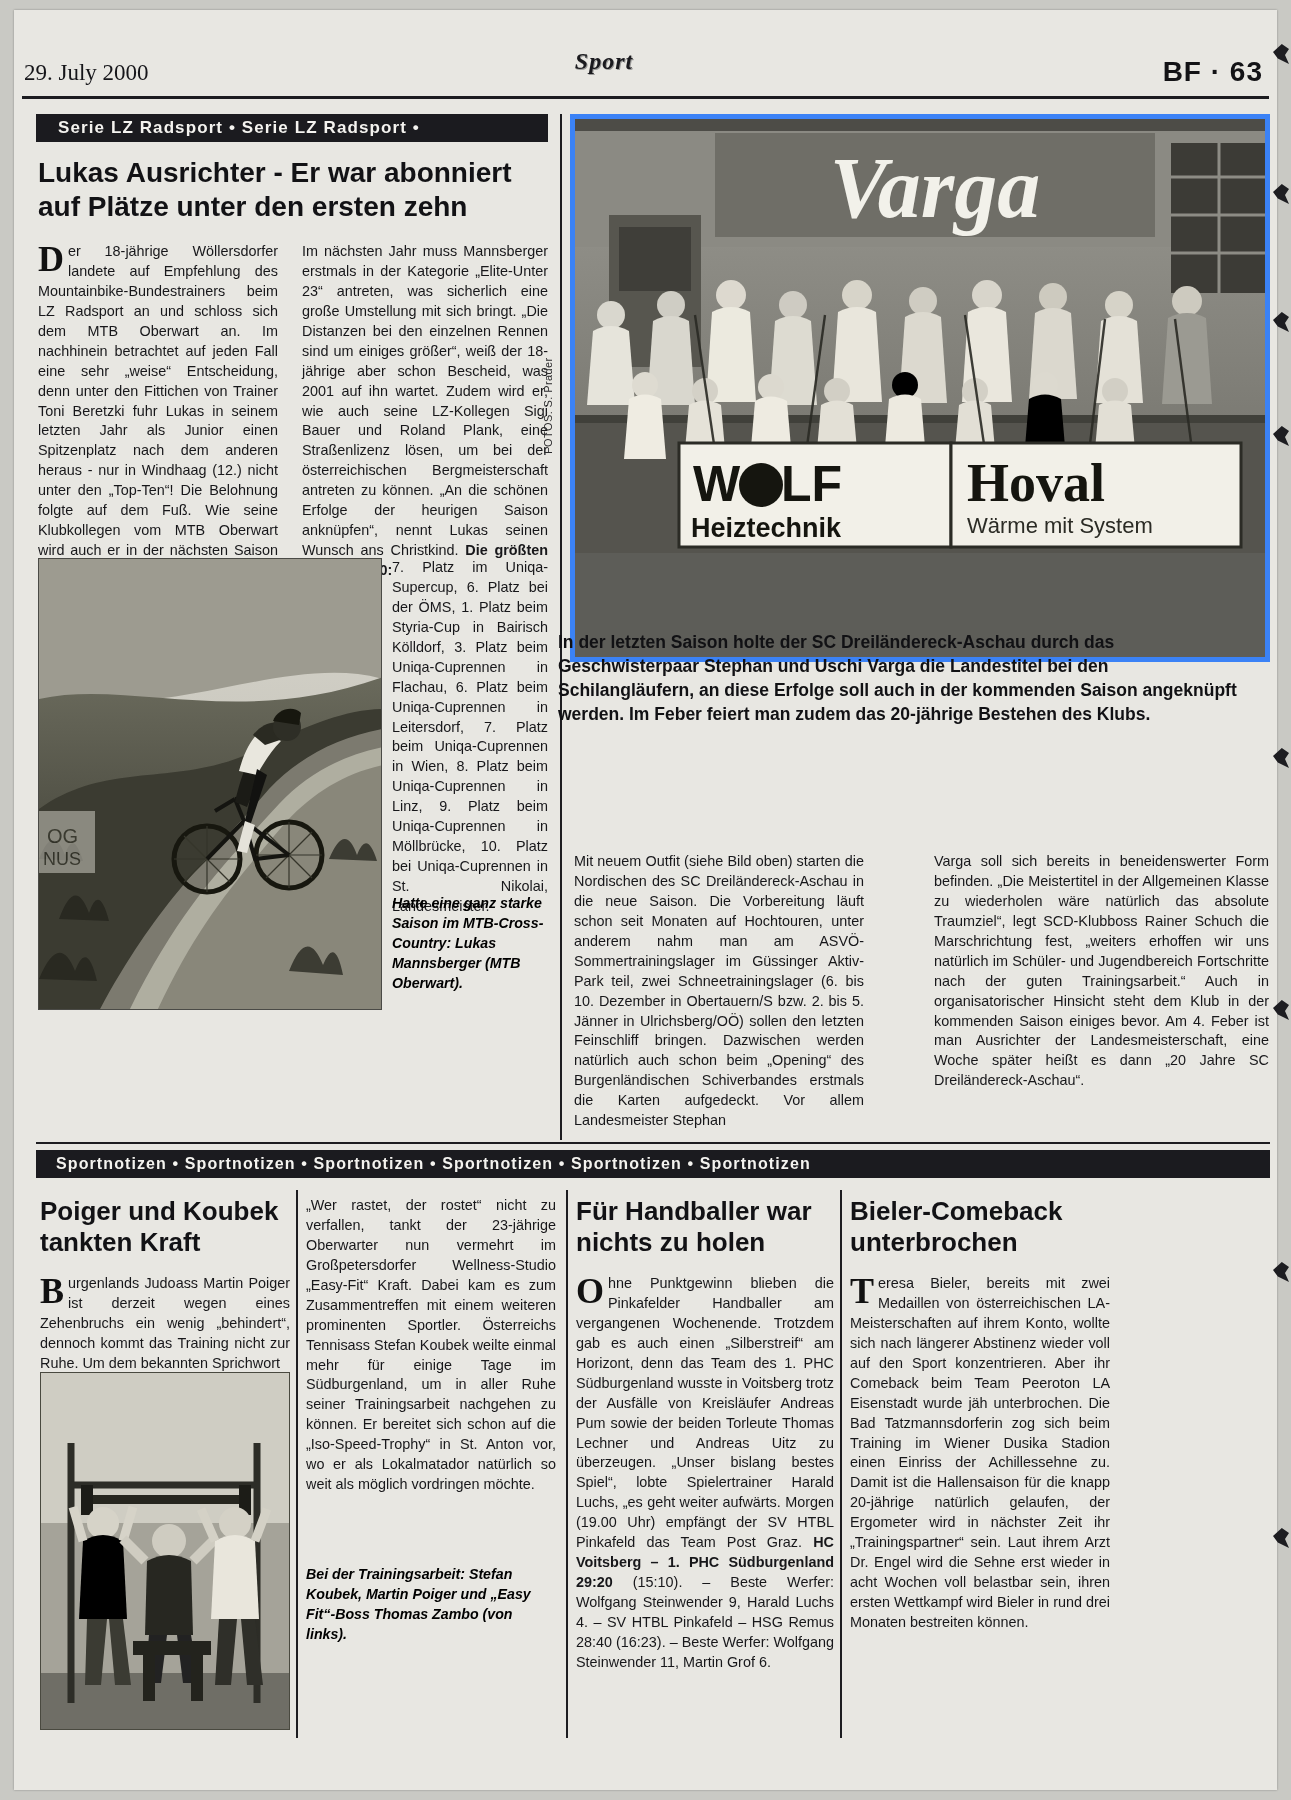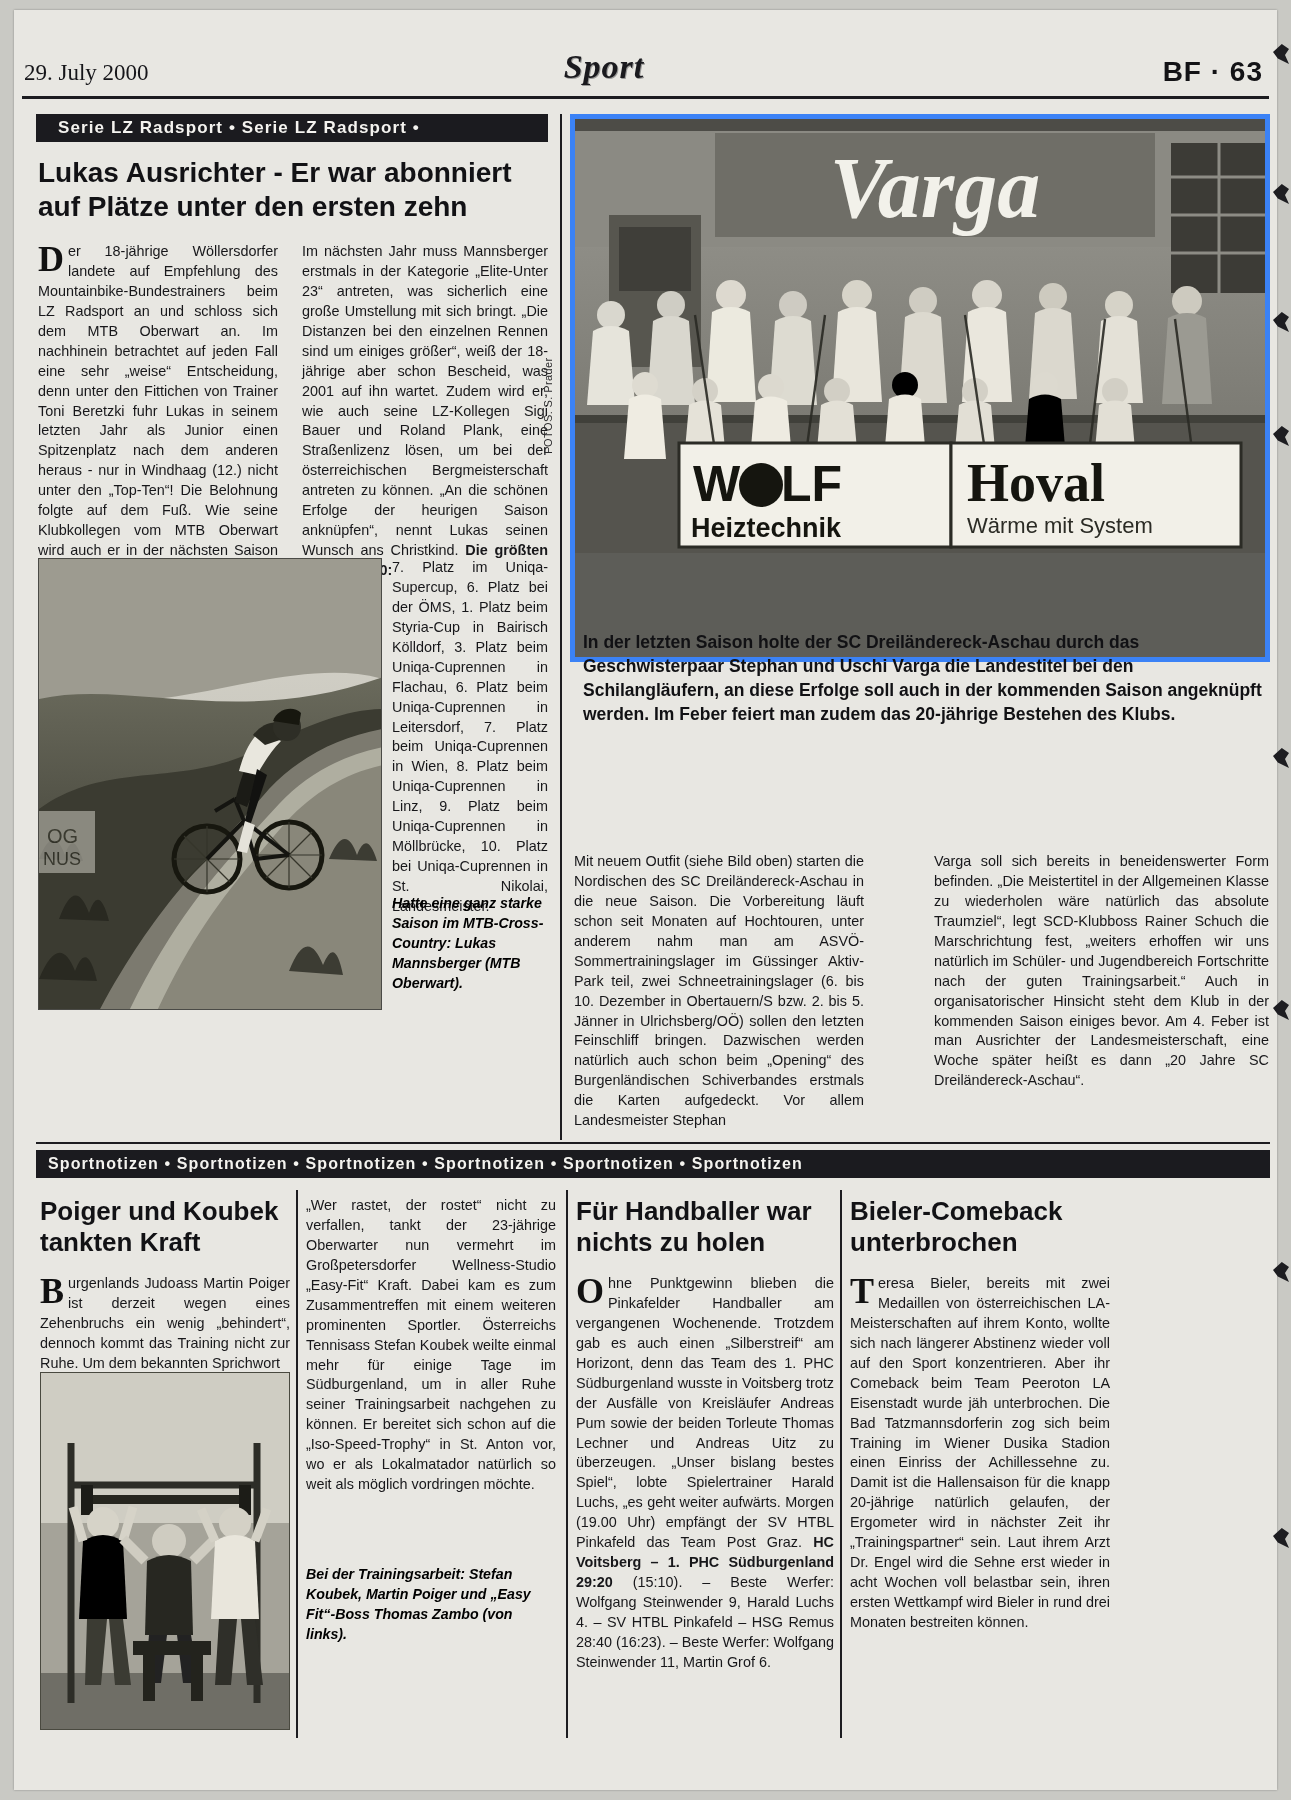"Sport" .sport-logo { font-size: 34px -> 24px }
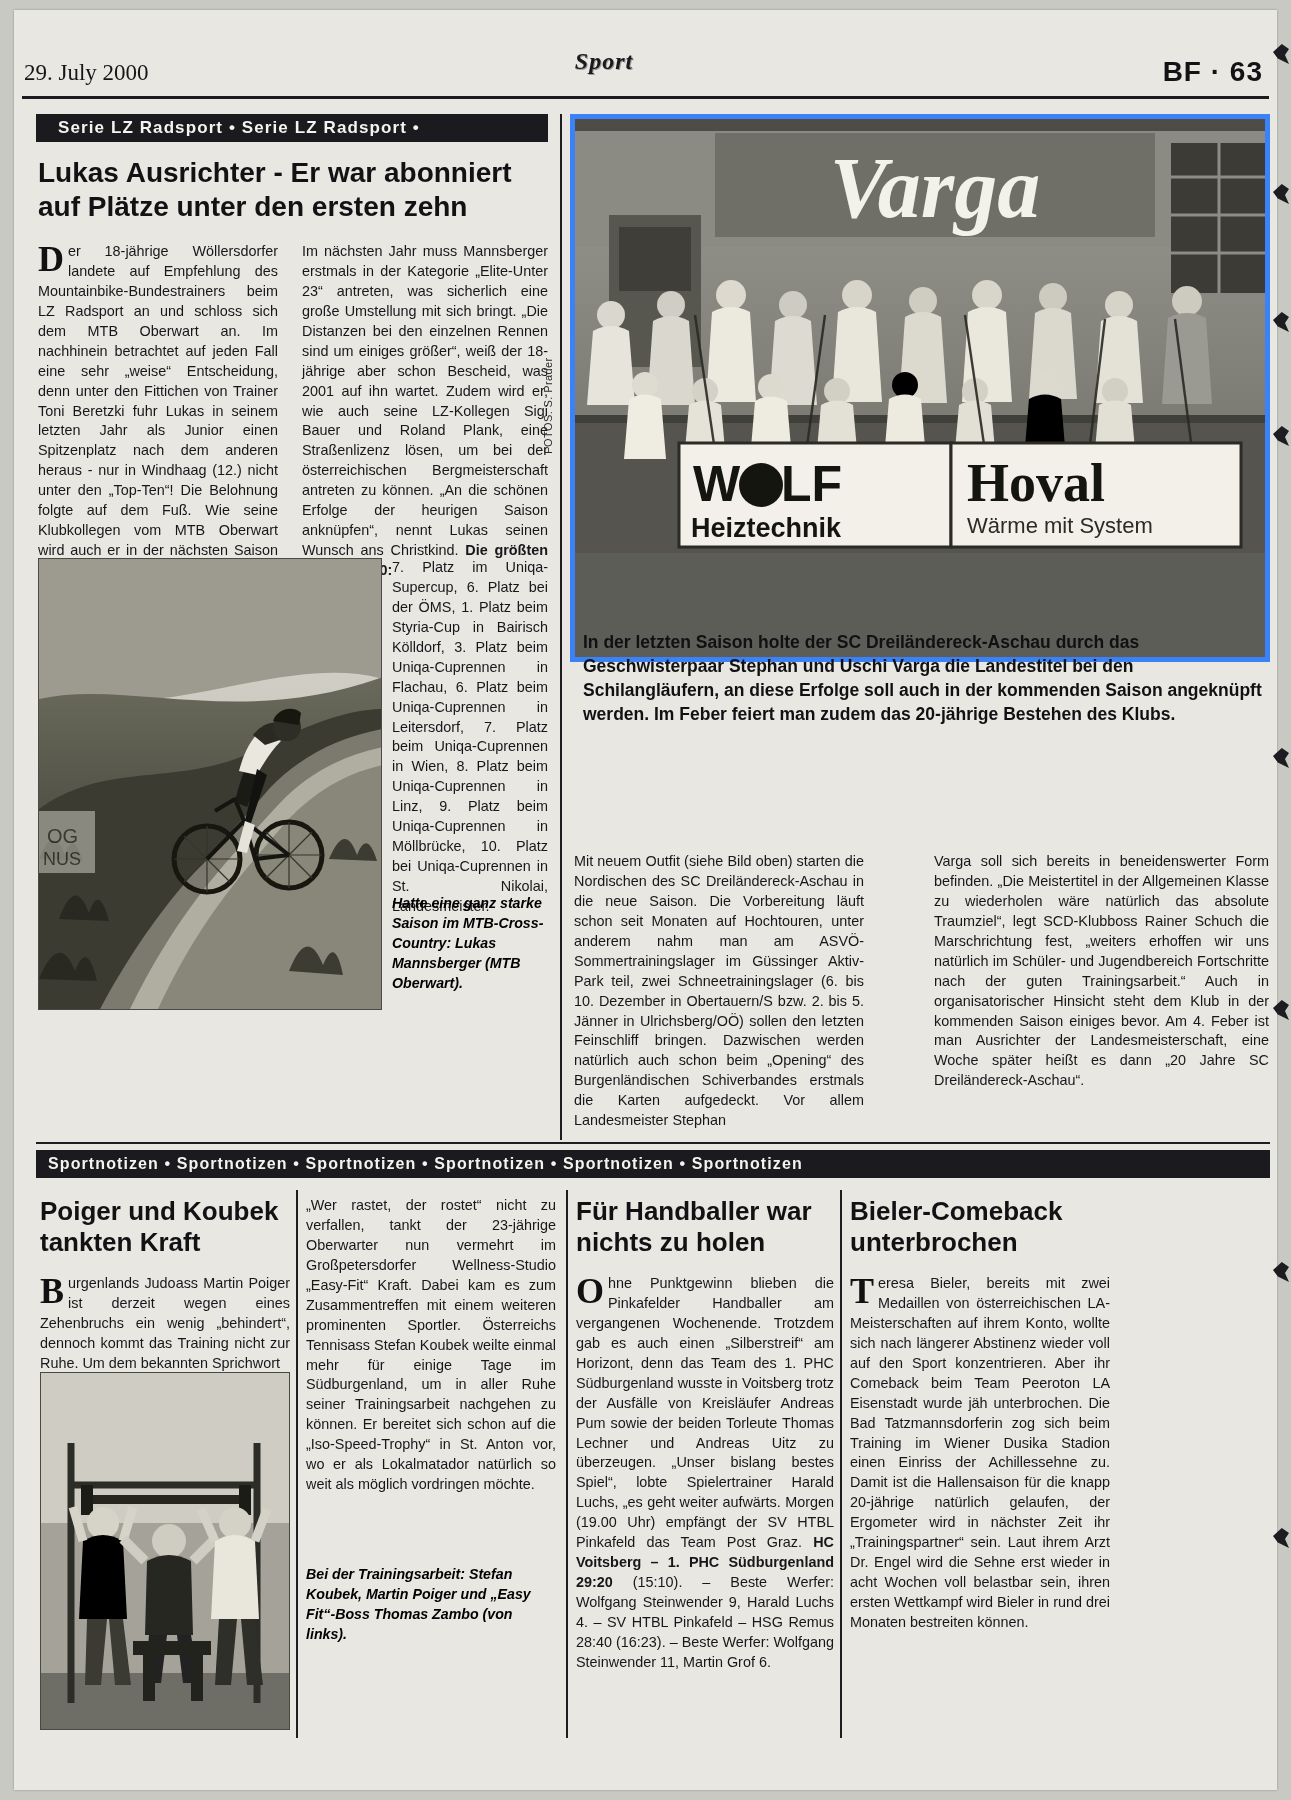"In der letzten Saison holte" #erfolge-lead { left: 569px -> 544px }
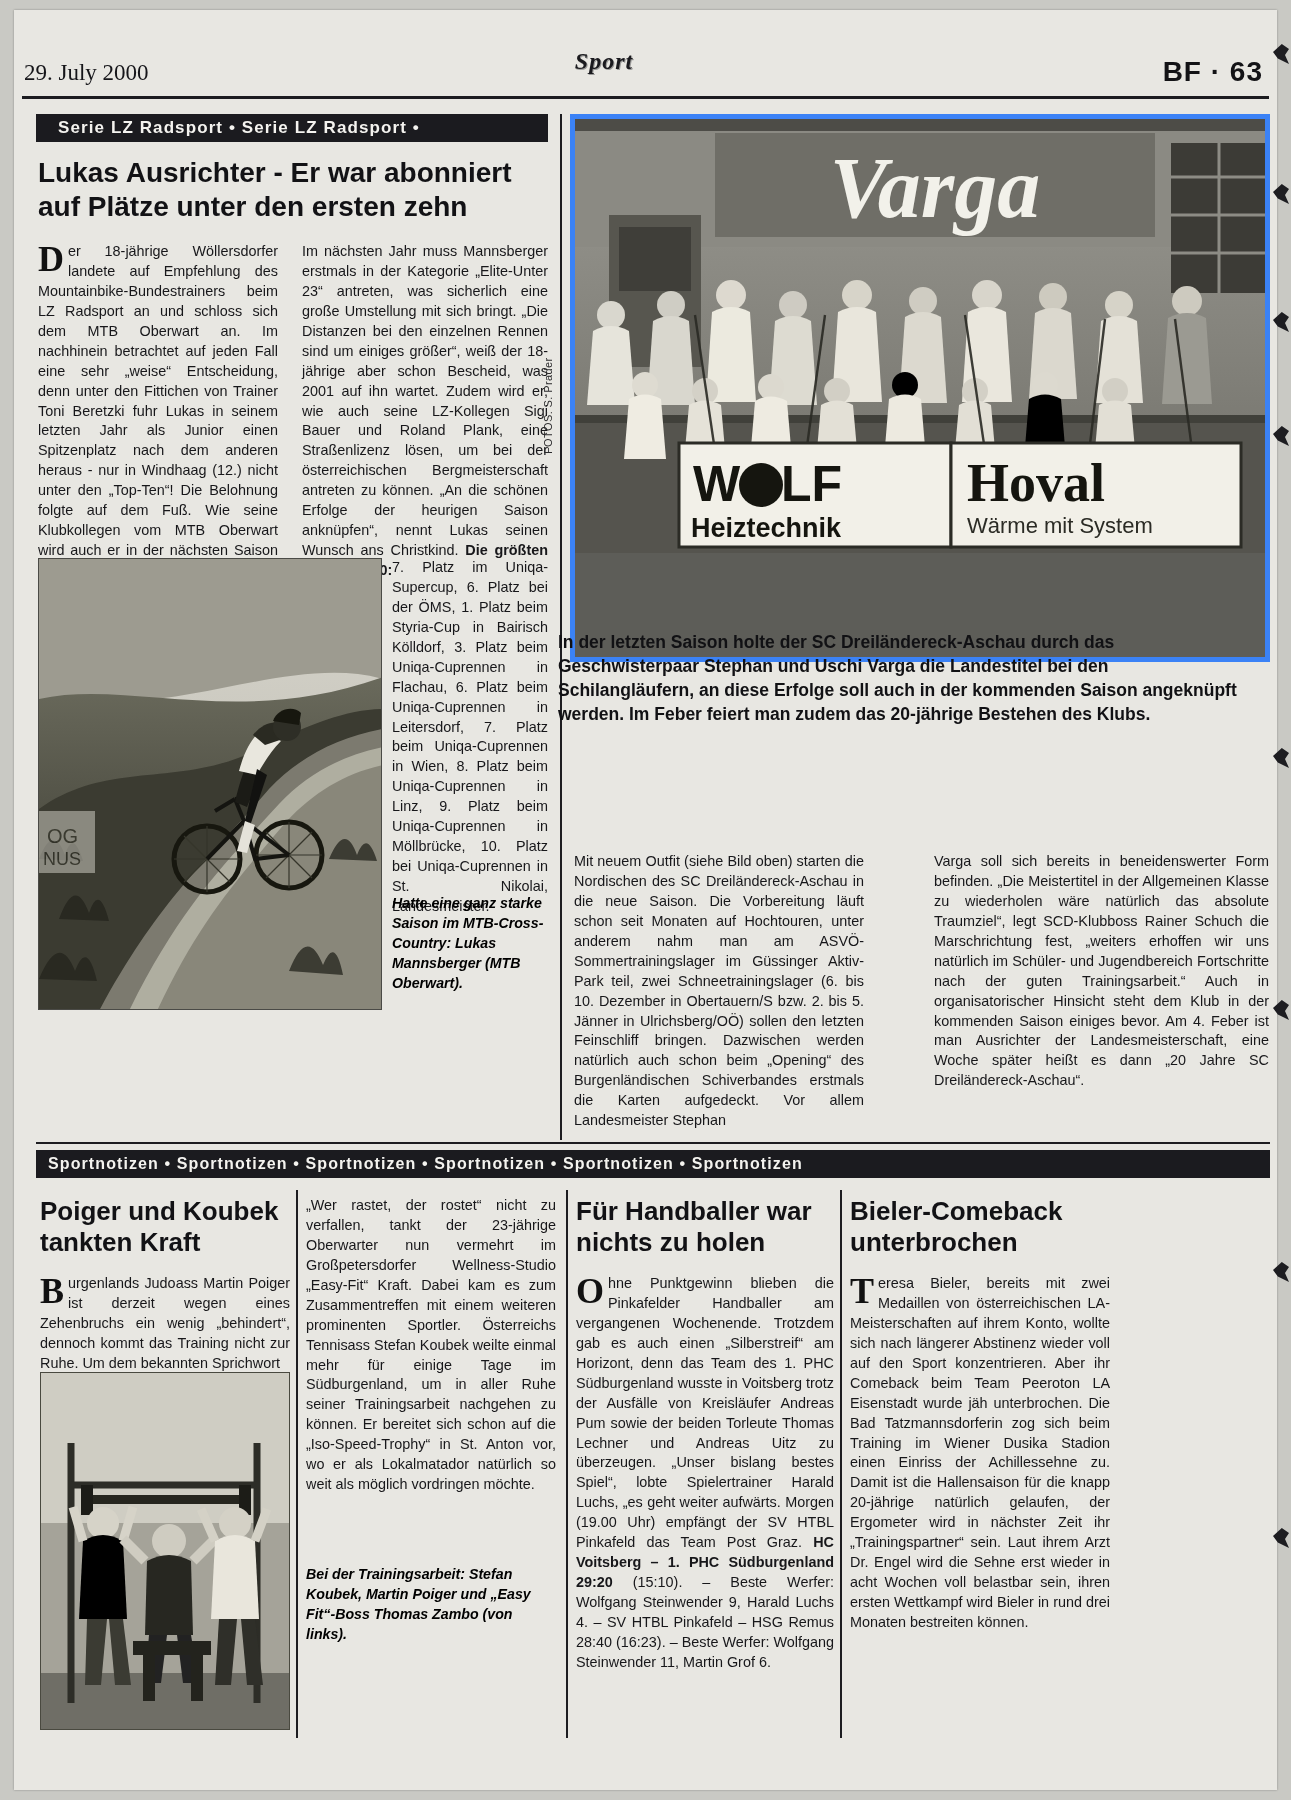"Sportnotizen • Sportnotizen •" #sportnotizen-band { padding-left: 12px -> 20px }
